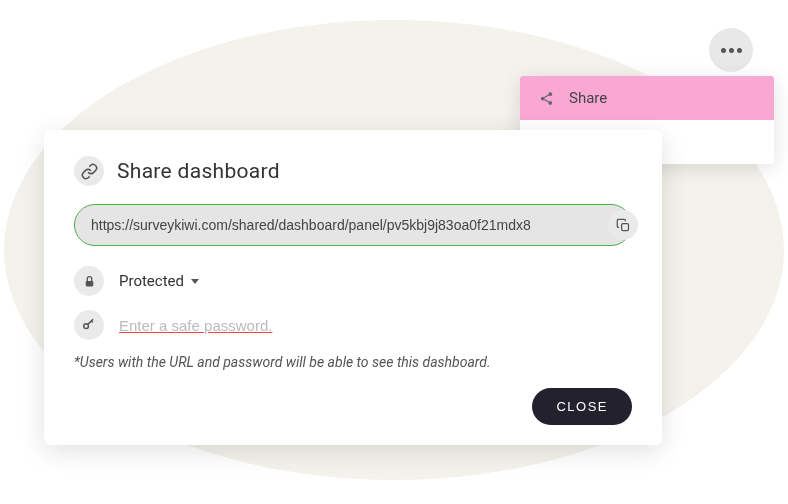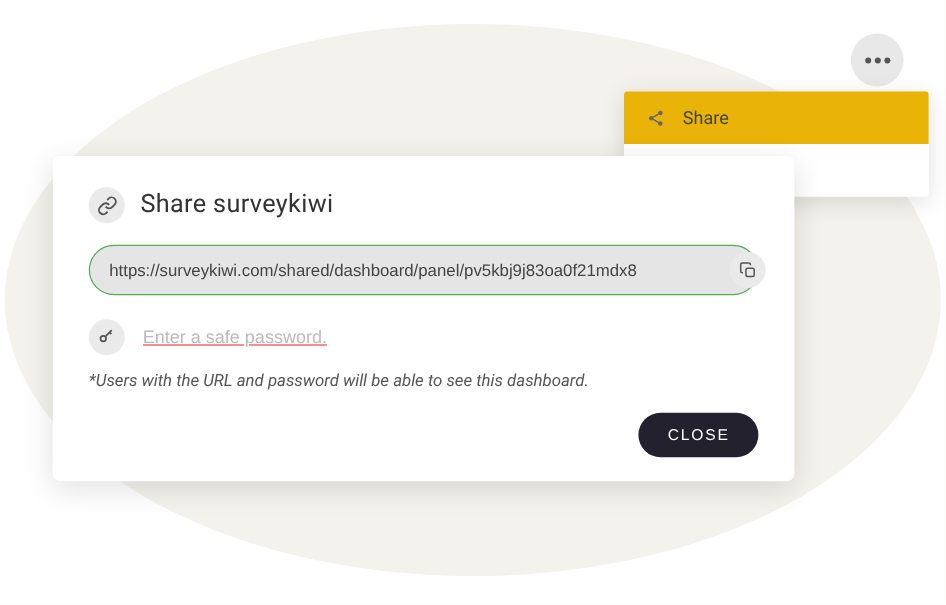"Share" .dropdown-item.active { background: #eab308 -> #f9a8d4 }
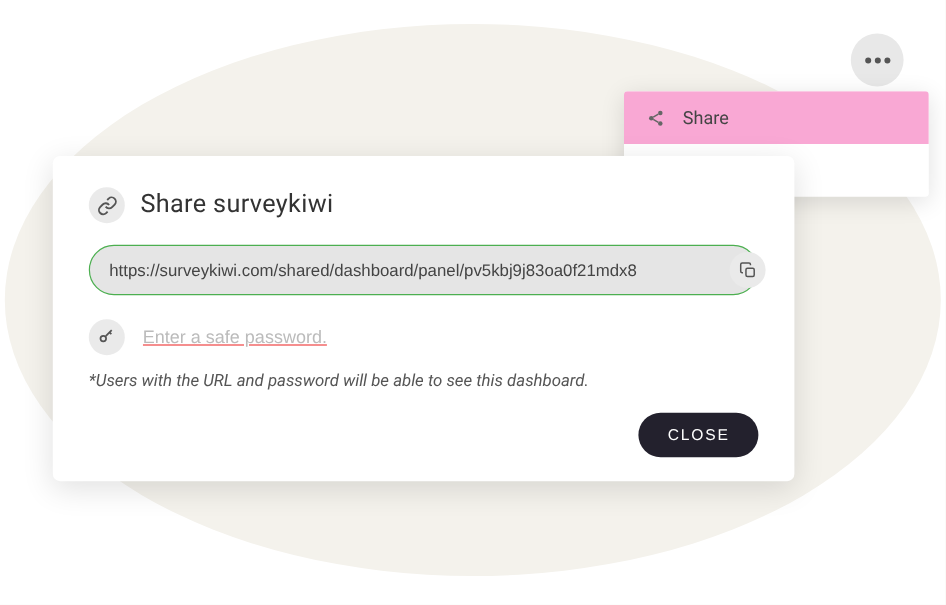"Share surveykiwi" h2.modal-title { text: surveykiwi -> dashboard }
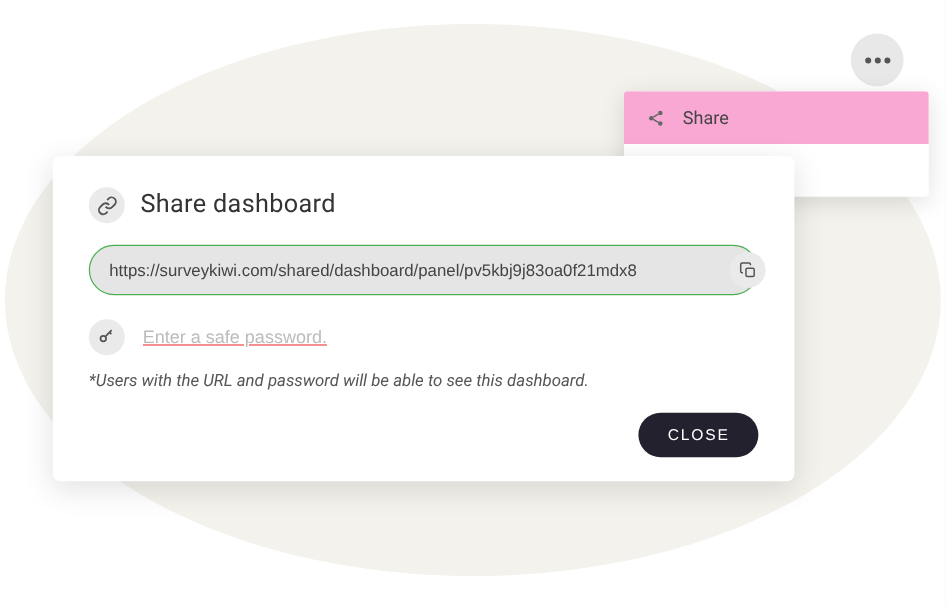"Protected" div.field-row { html: none -> <div> <div> <svg> <rect></rect> <path></path> </svg> </div> <div> <span>Protected</span> <span></span> </div> </div> }
